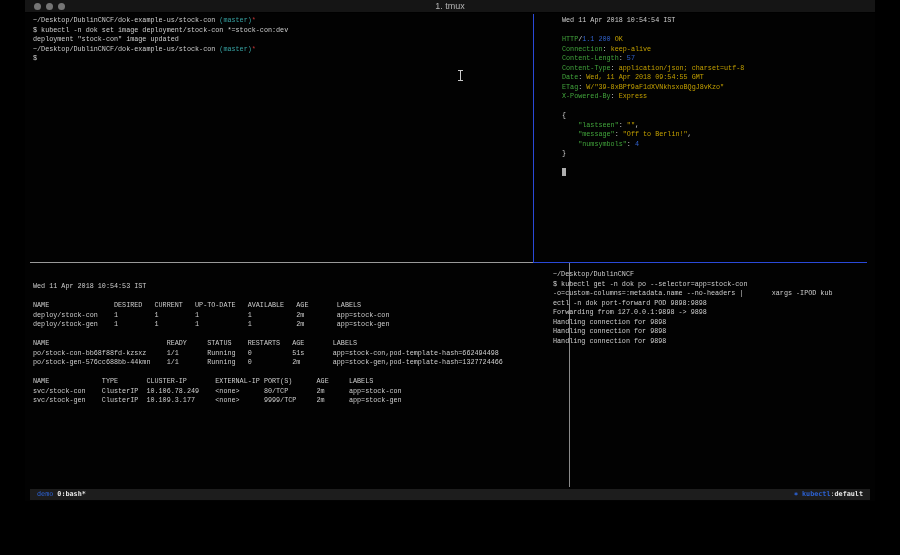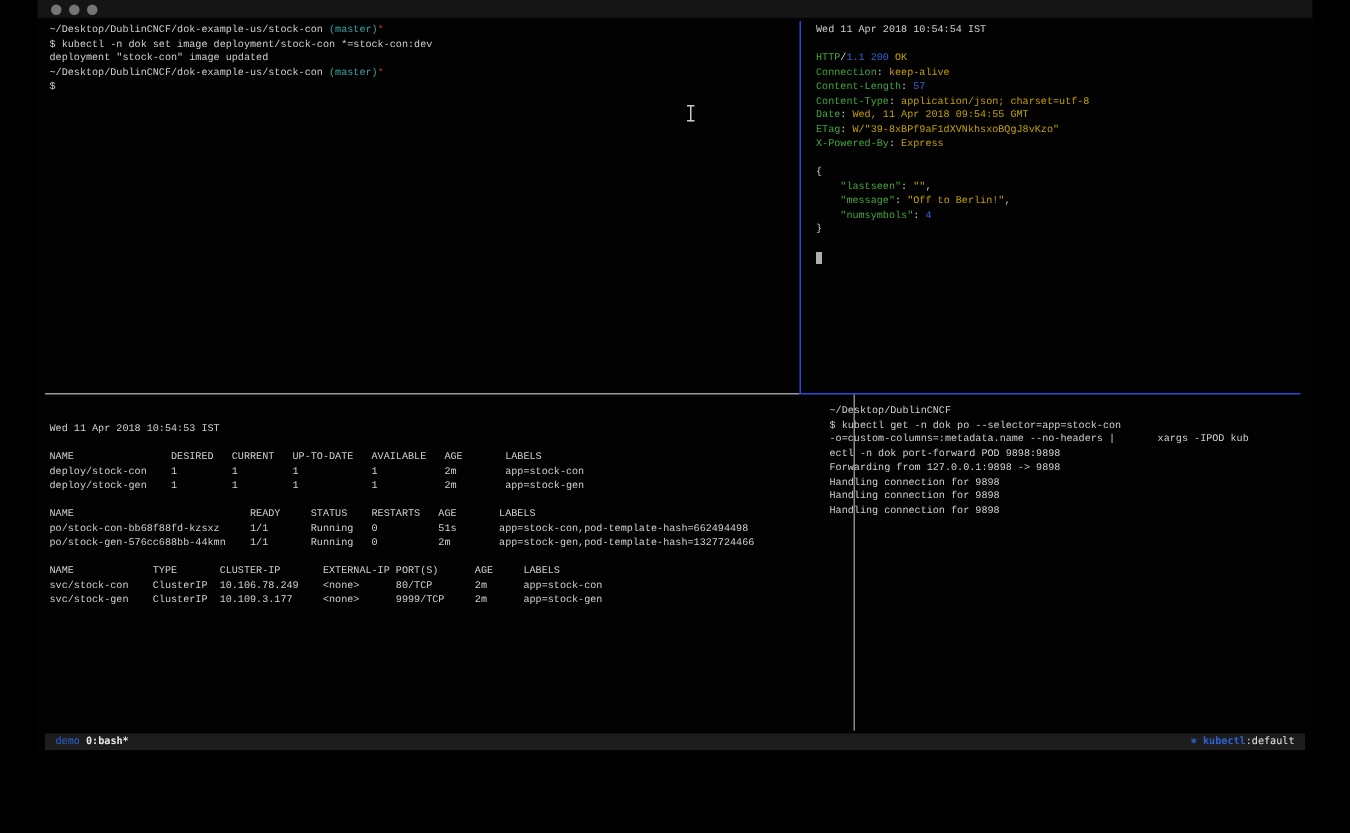"1. tmux" div.title { html: none -> <div>1. tmux</div> }
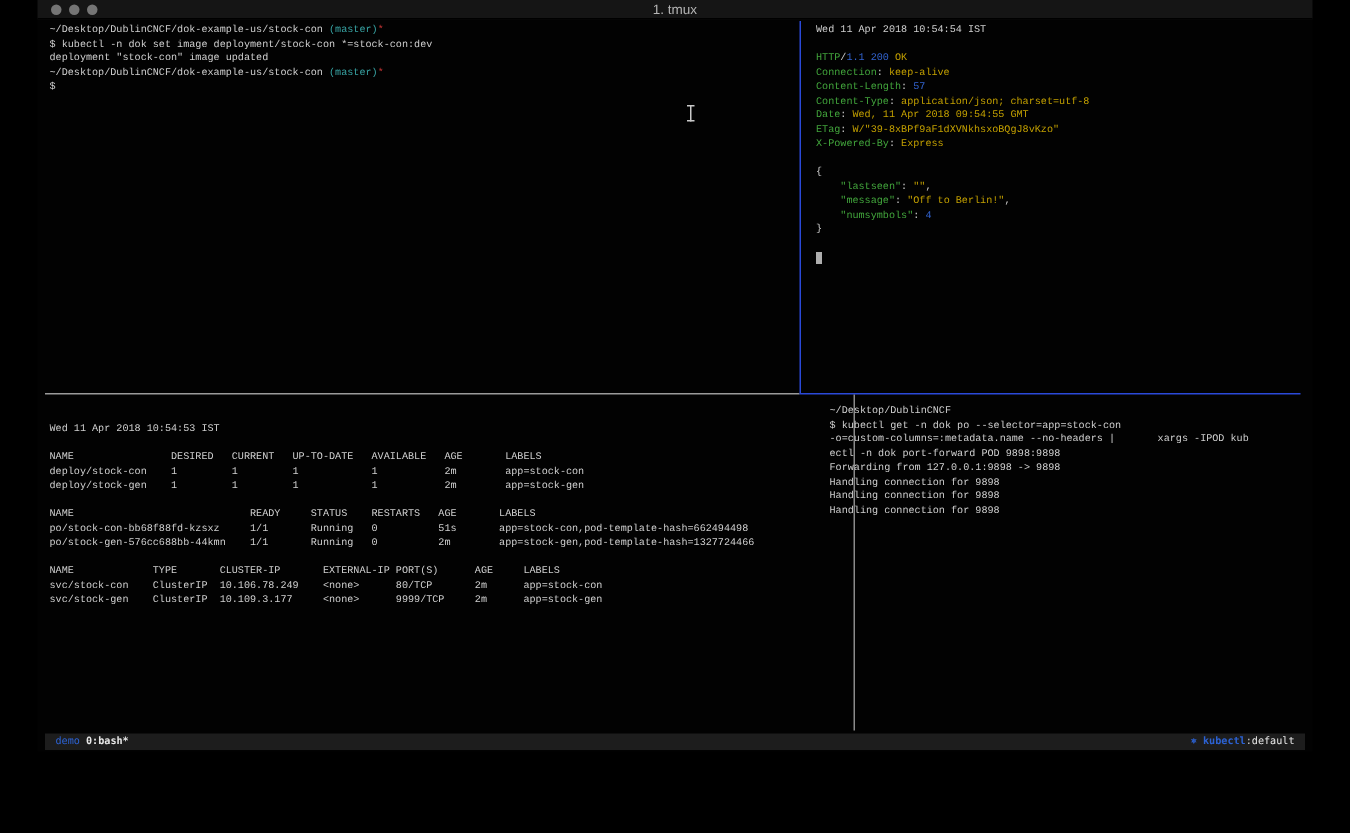"Wed 11 Apr 2018 10:54:54" .pane-top-right { left: 519px -> 537px }
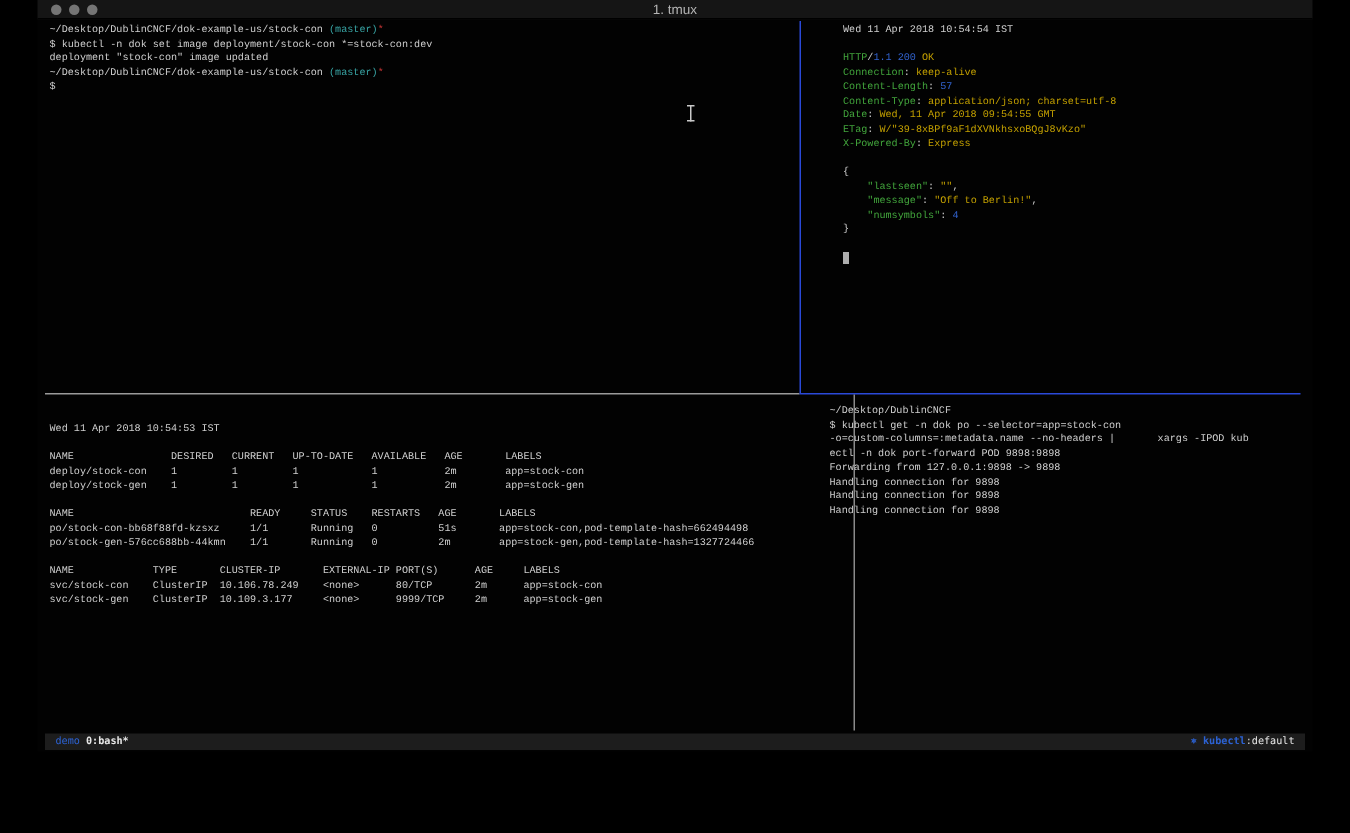"default" .sb-ns { font-weight: normal -> bold }
